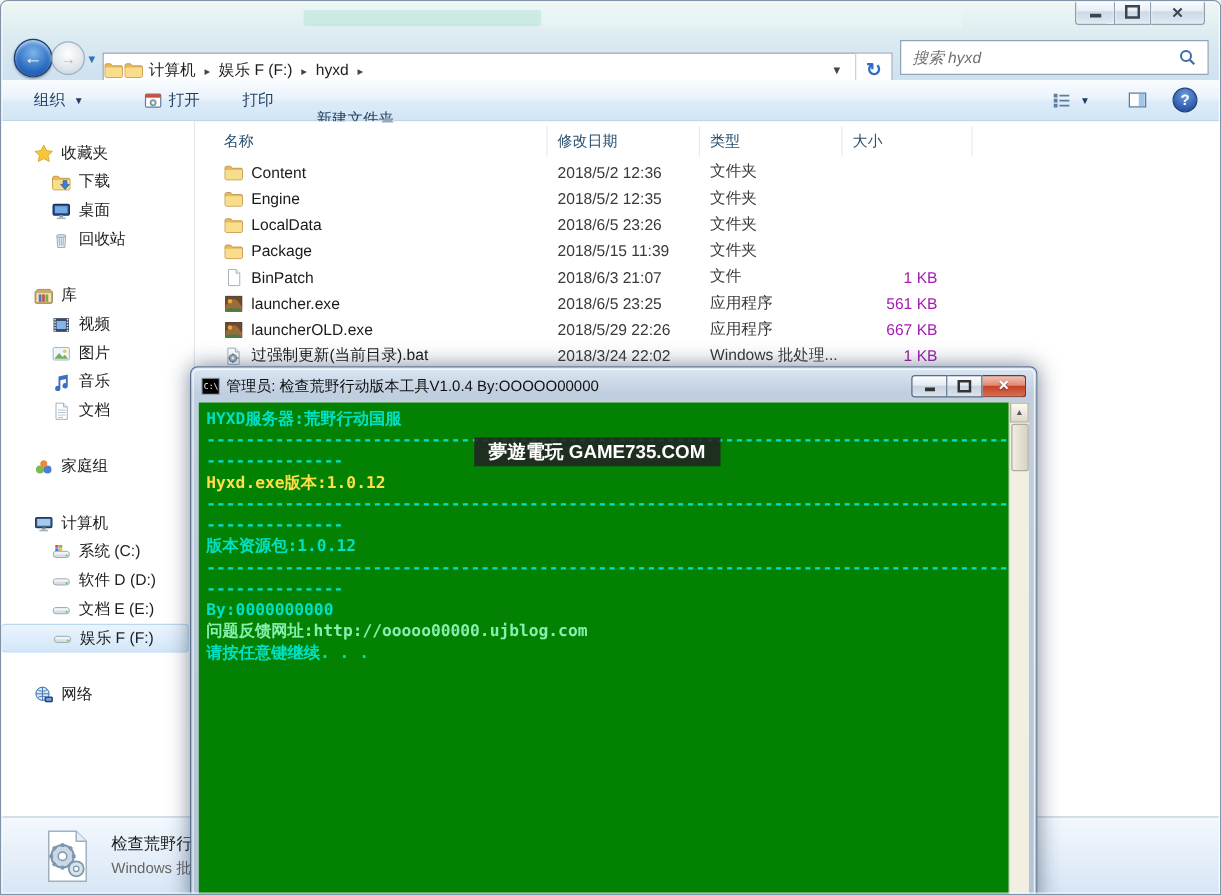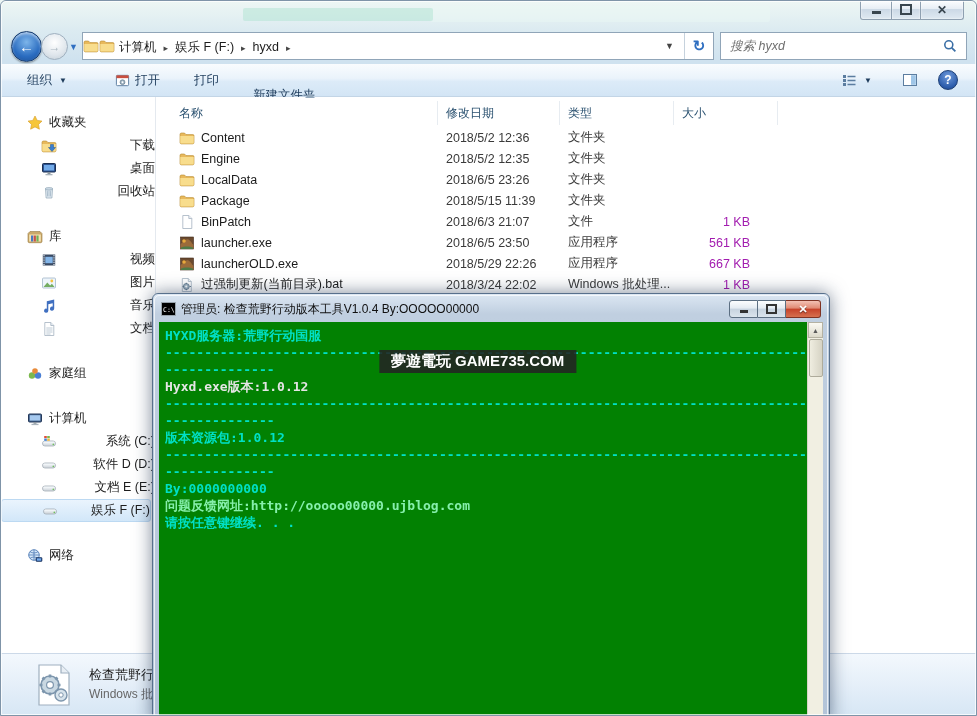"计算机 ▸ 娱乐 F (F:)" .addressbar { top: 2px -> 12px }
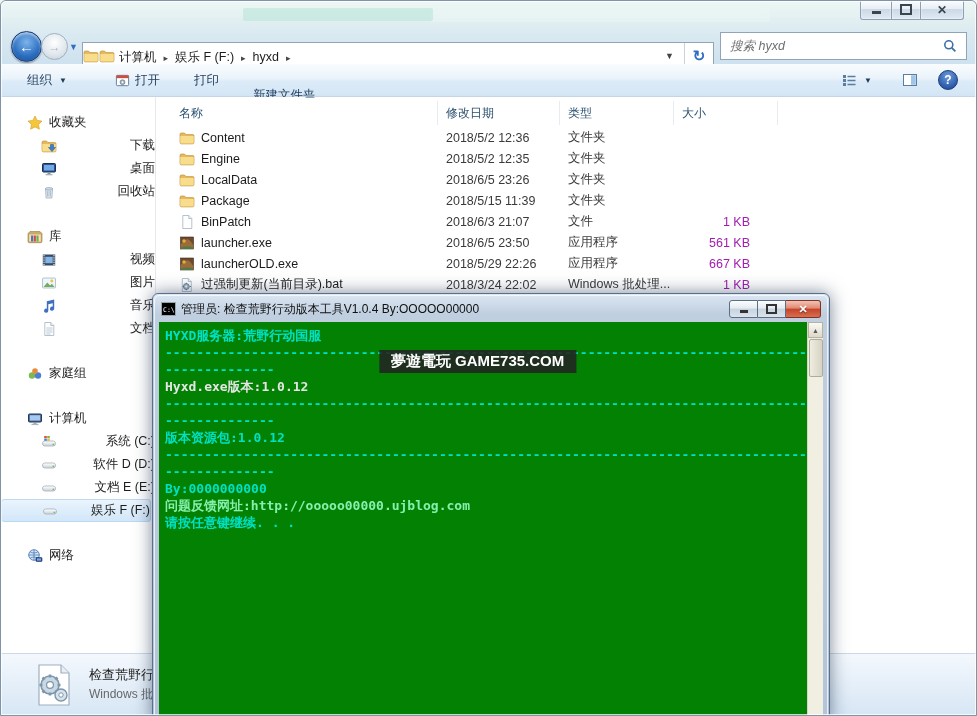"下载" .sb-item { justify-content: space-between -> none }
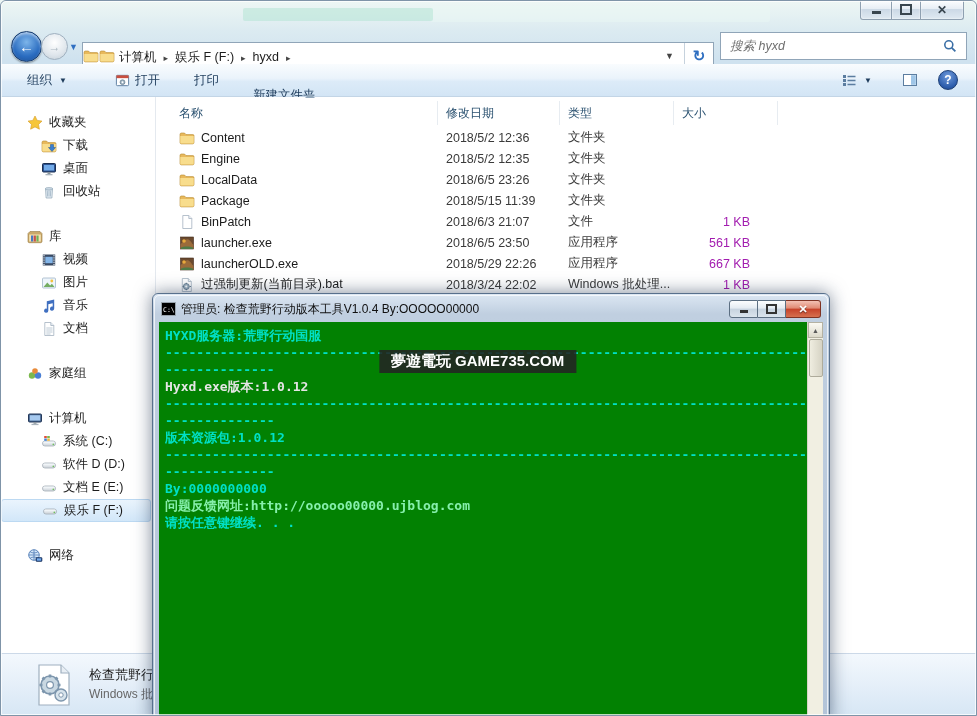"2018/6/5 23:50" div.fc { text: 23:50 -> 23:25 }
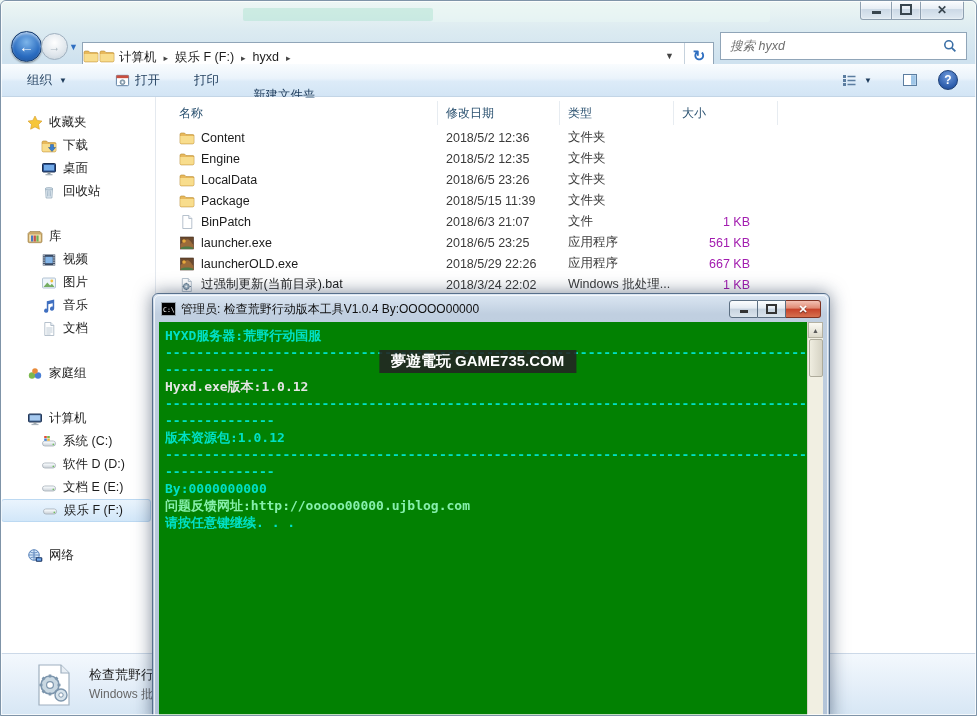"Hyxd.exe版本:1.0.12" div.c-line { color: #e5e5e5 -> #fde047 }
